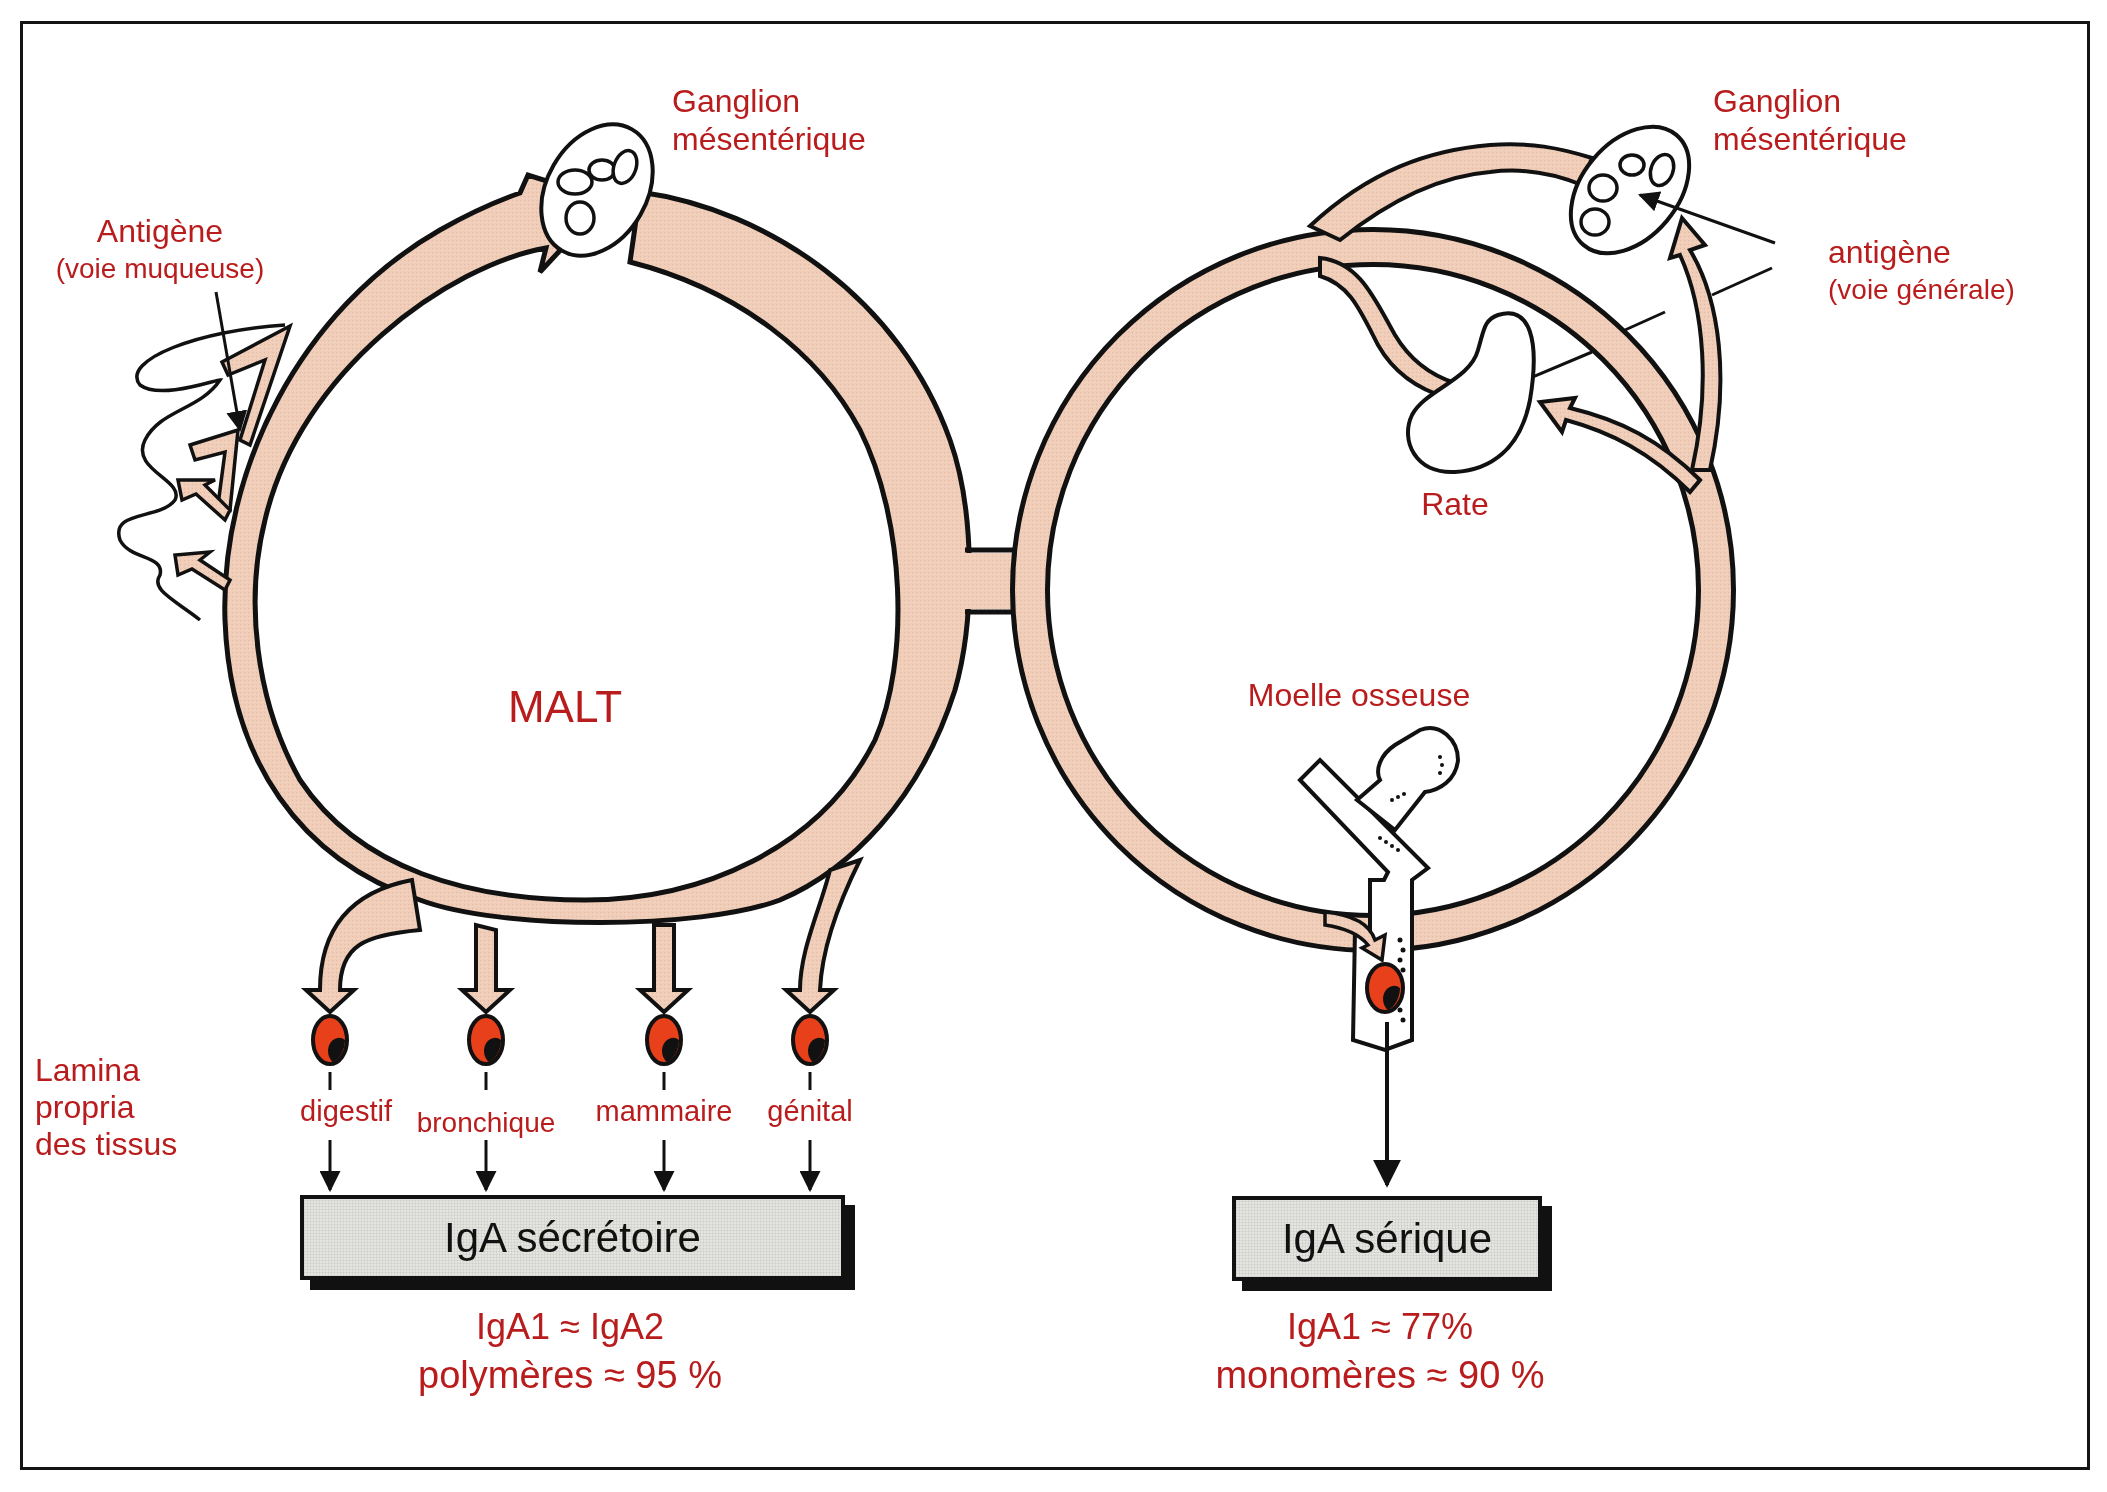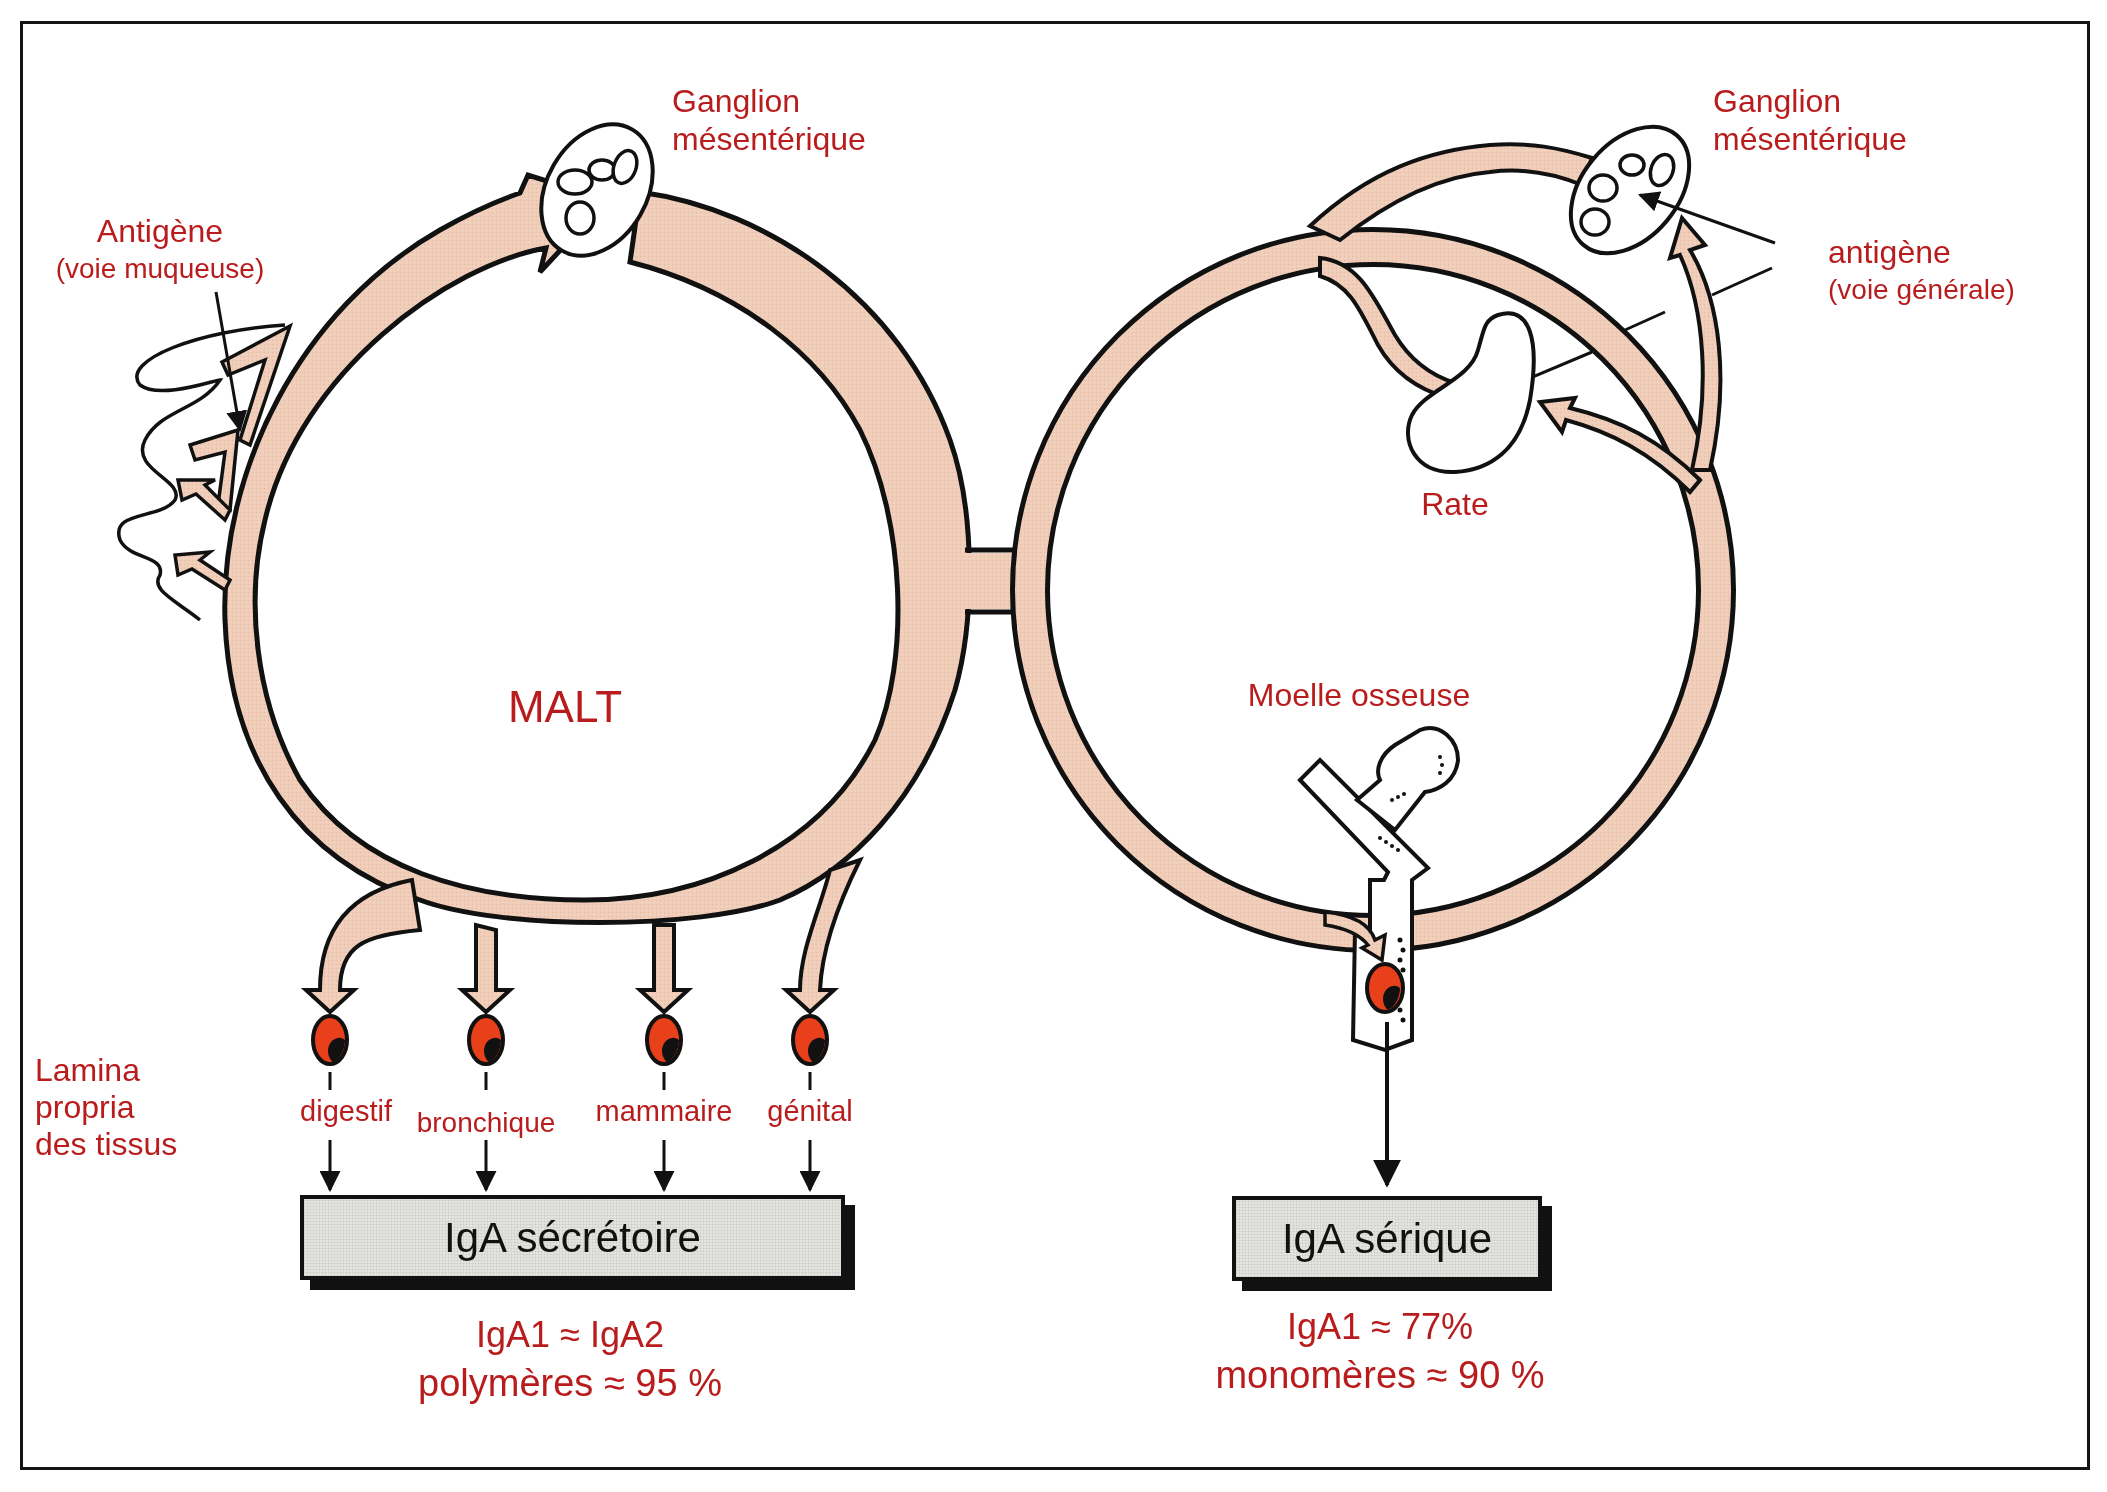"IgA1 ≈ IgA2" div.lbl { margin-top: 8px -> none }
